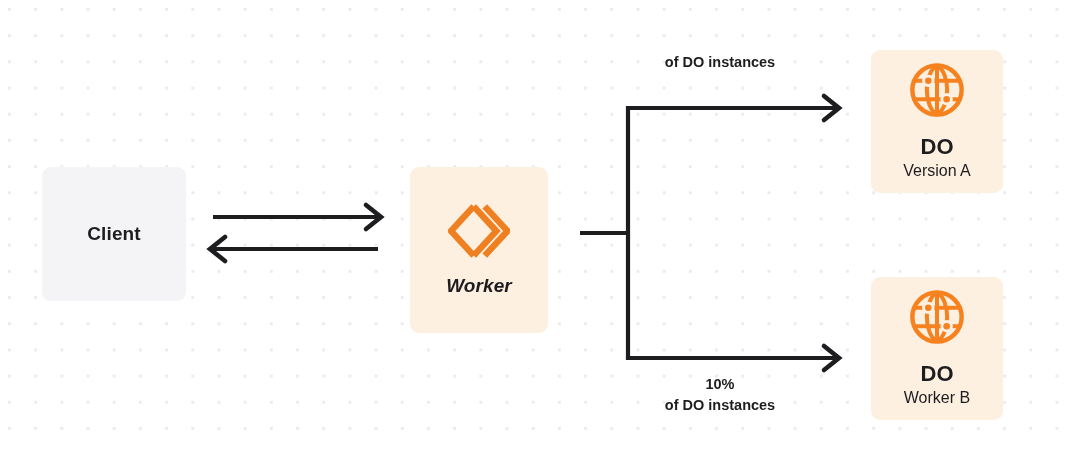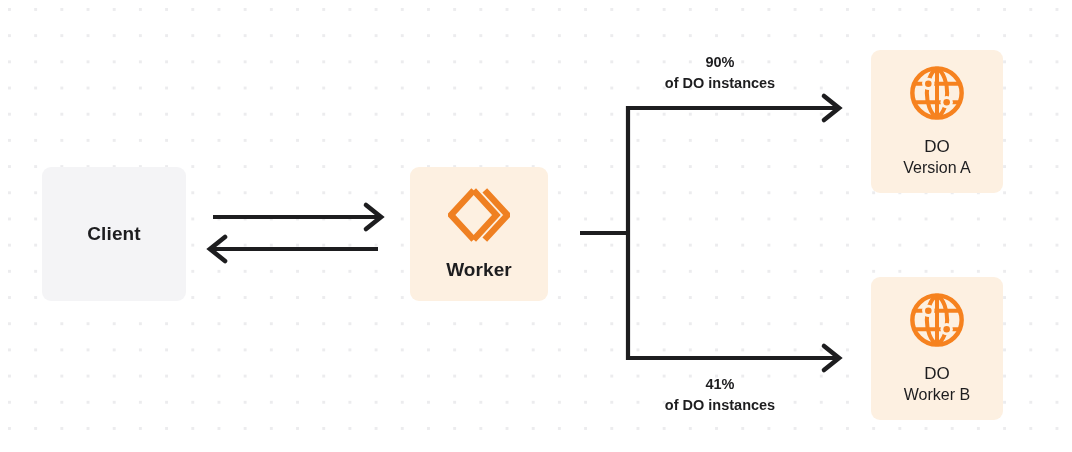"90%" div { html: <div>90%</div> -> none }
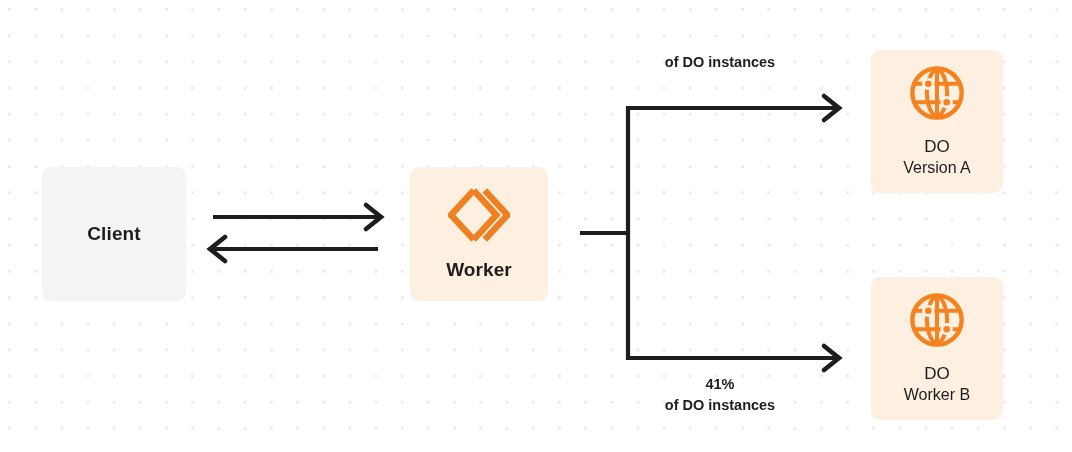"DO" .node-title-sm { font-size: 17px -> 22px; font-weight: normal -> bold }
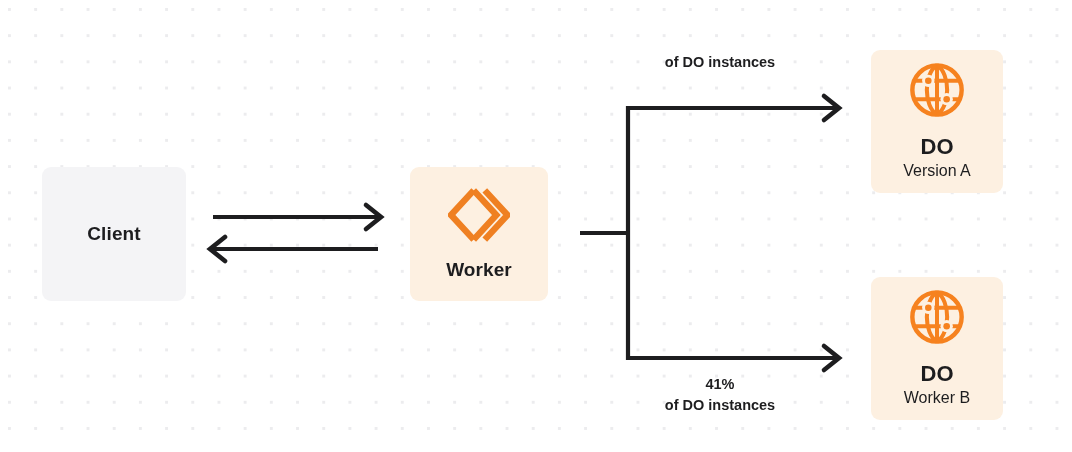"Worker" .node-worker { font-style: none -> italic; height: 134px -> 166px }
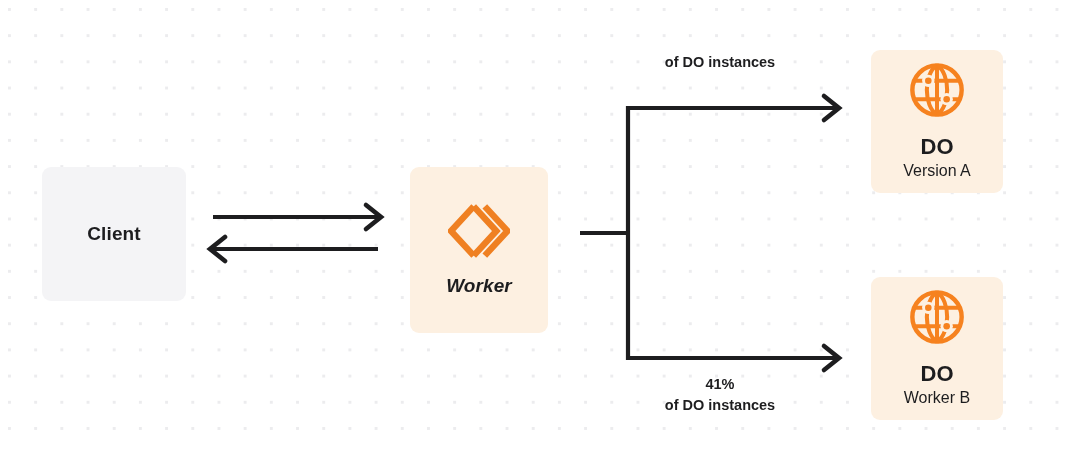"41%" div { text: 41% -> 10% }
